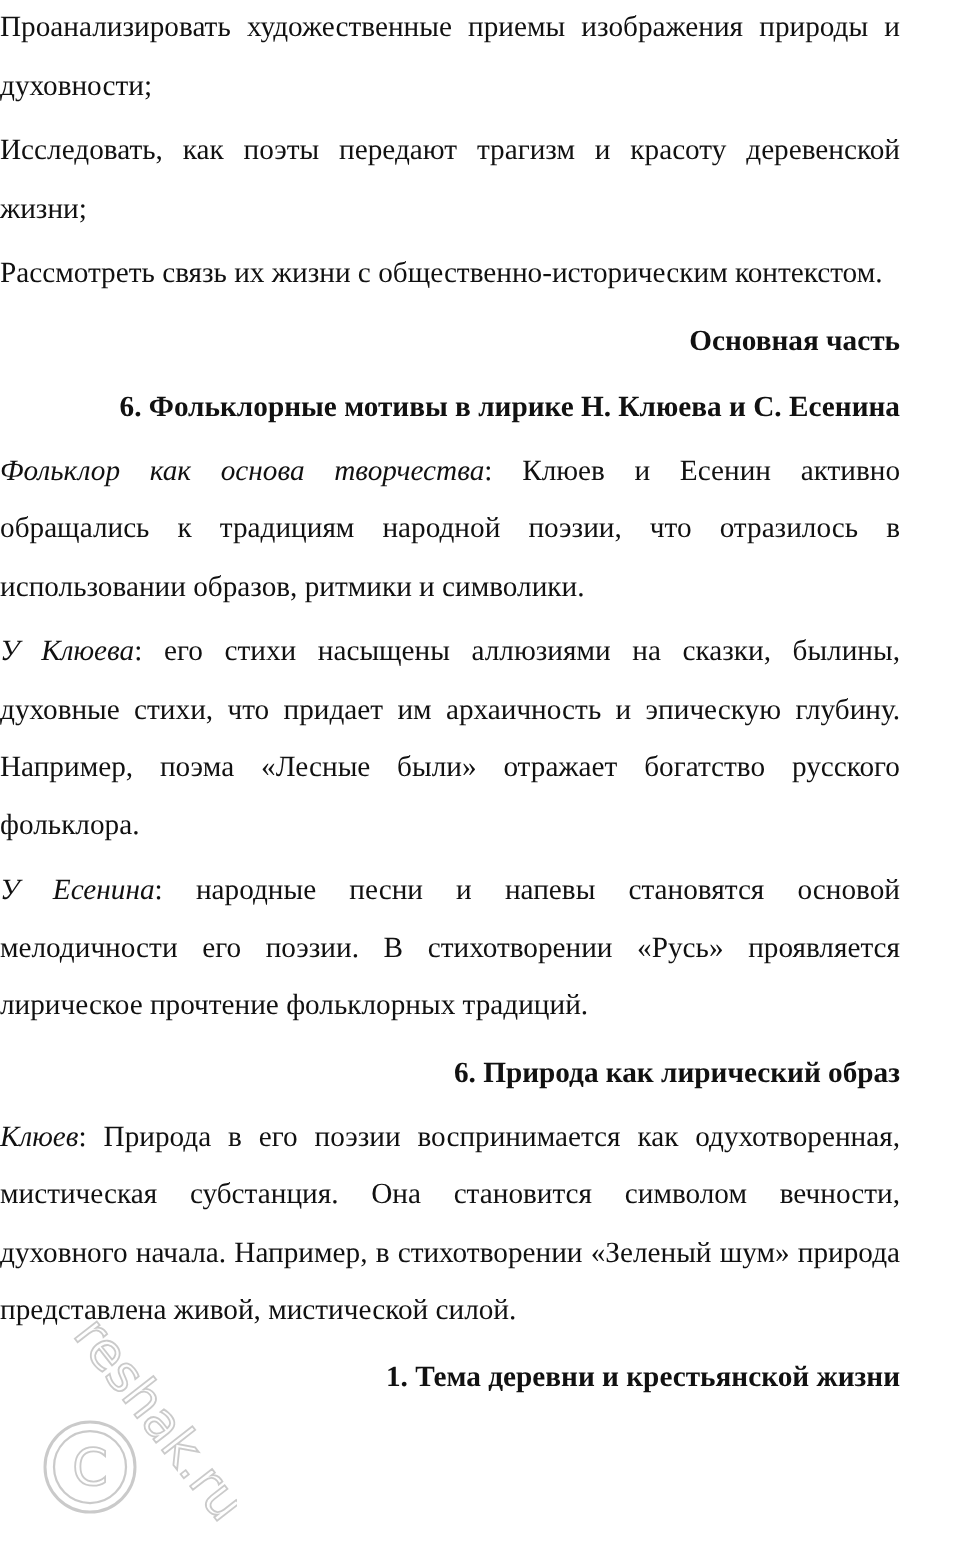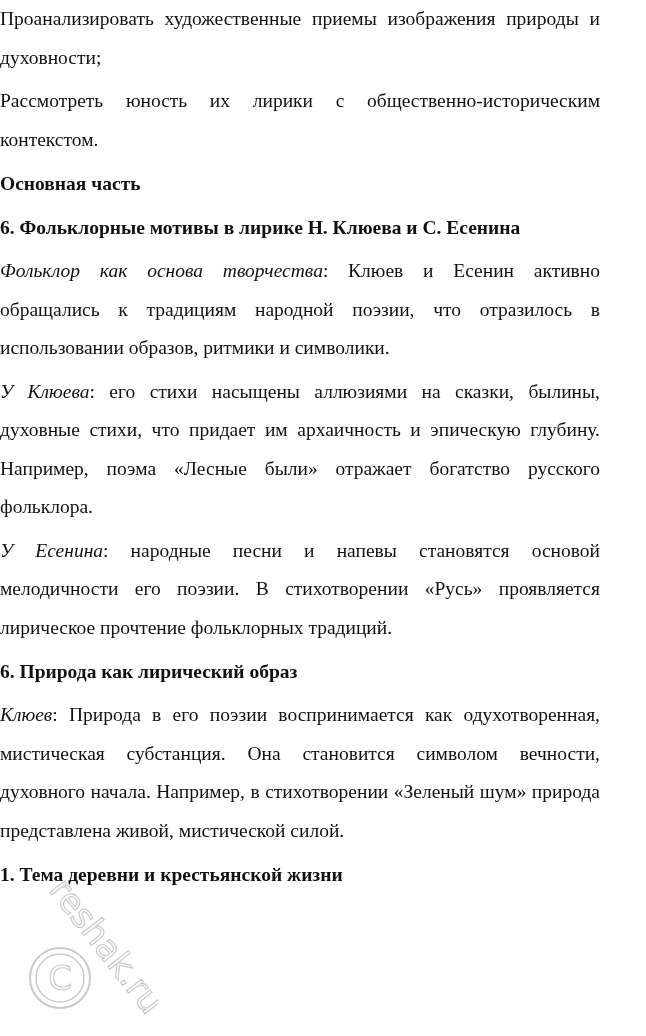"Исследовать, как поэты передают трагизм" p.p { html: none -> <p>Исследовать, как поэты передают трагизм и красоту деревенской жизни;</p> }
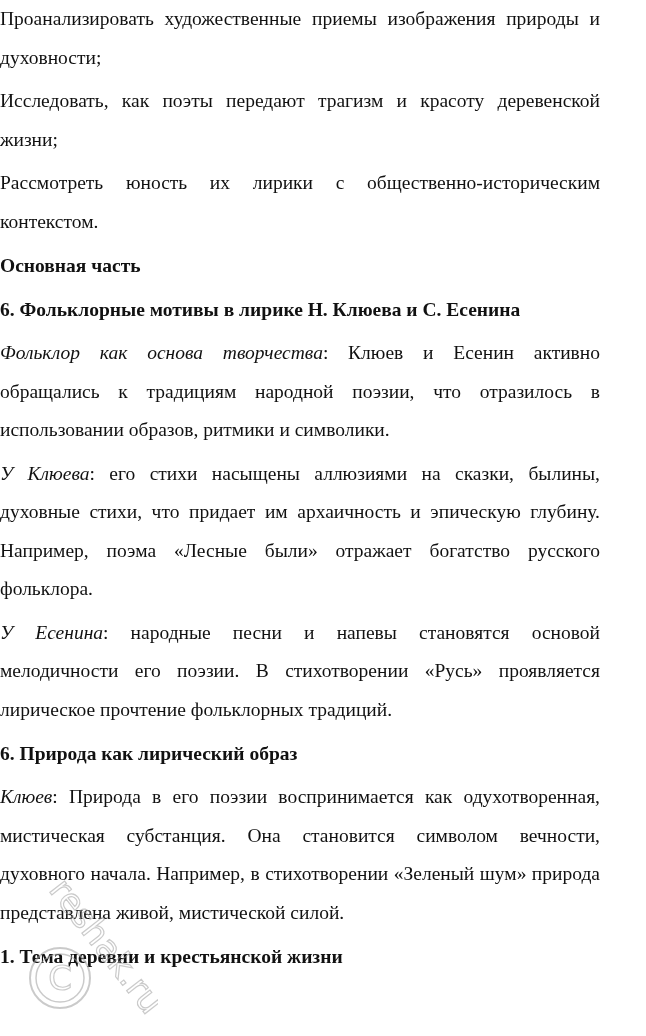"Рассмотреть юность их лирики с" p.p { text: юность их лирики -> связь их жизни }
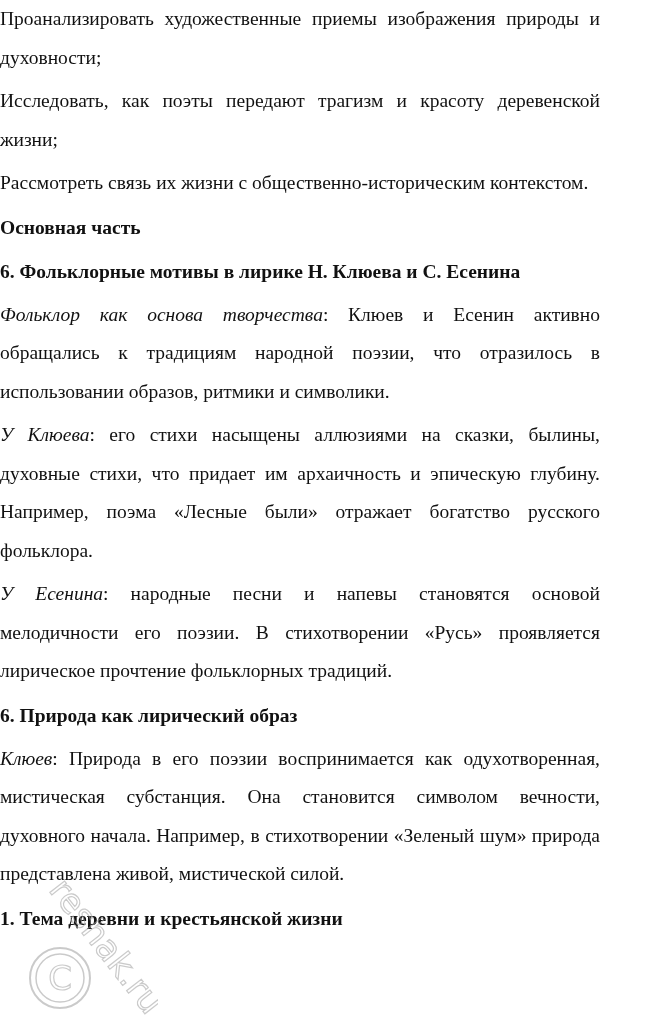"Основная часть" .h { text-align: none -> right }
